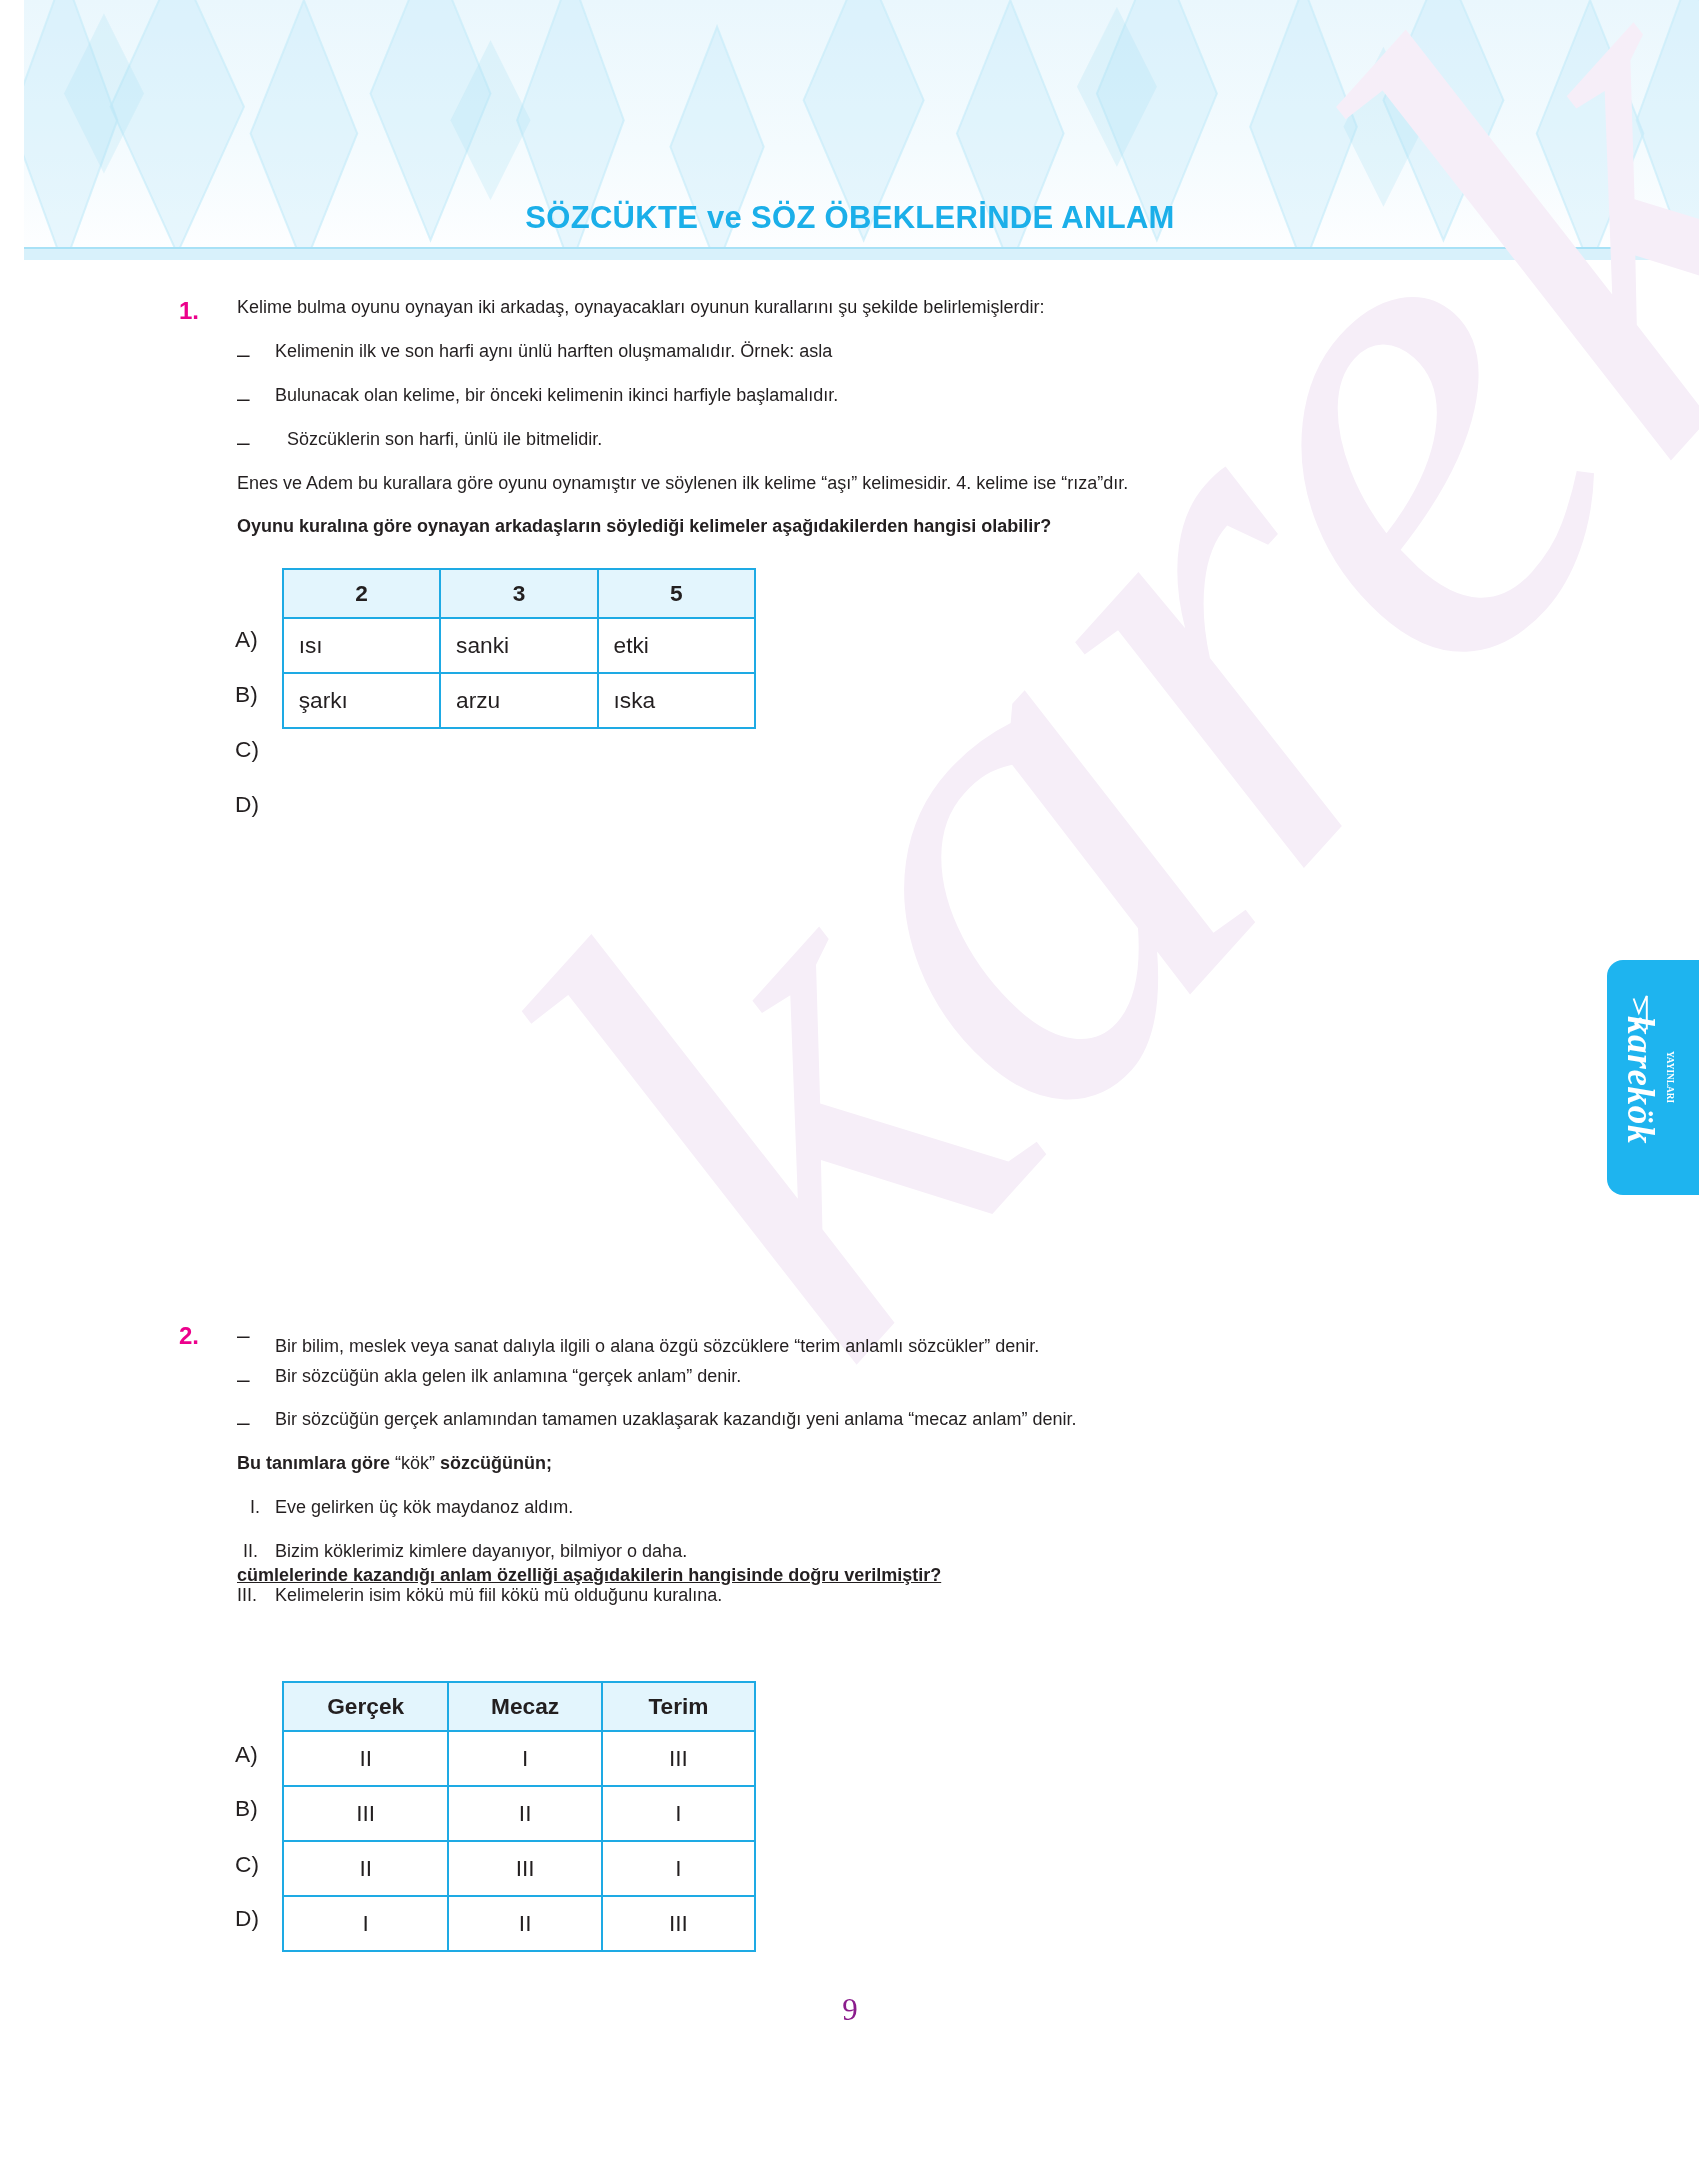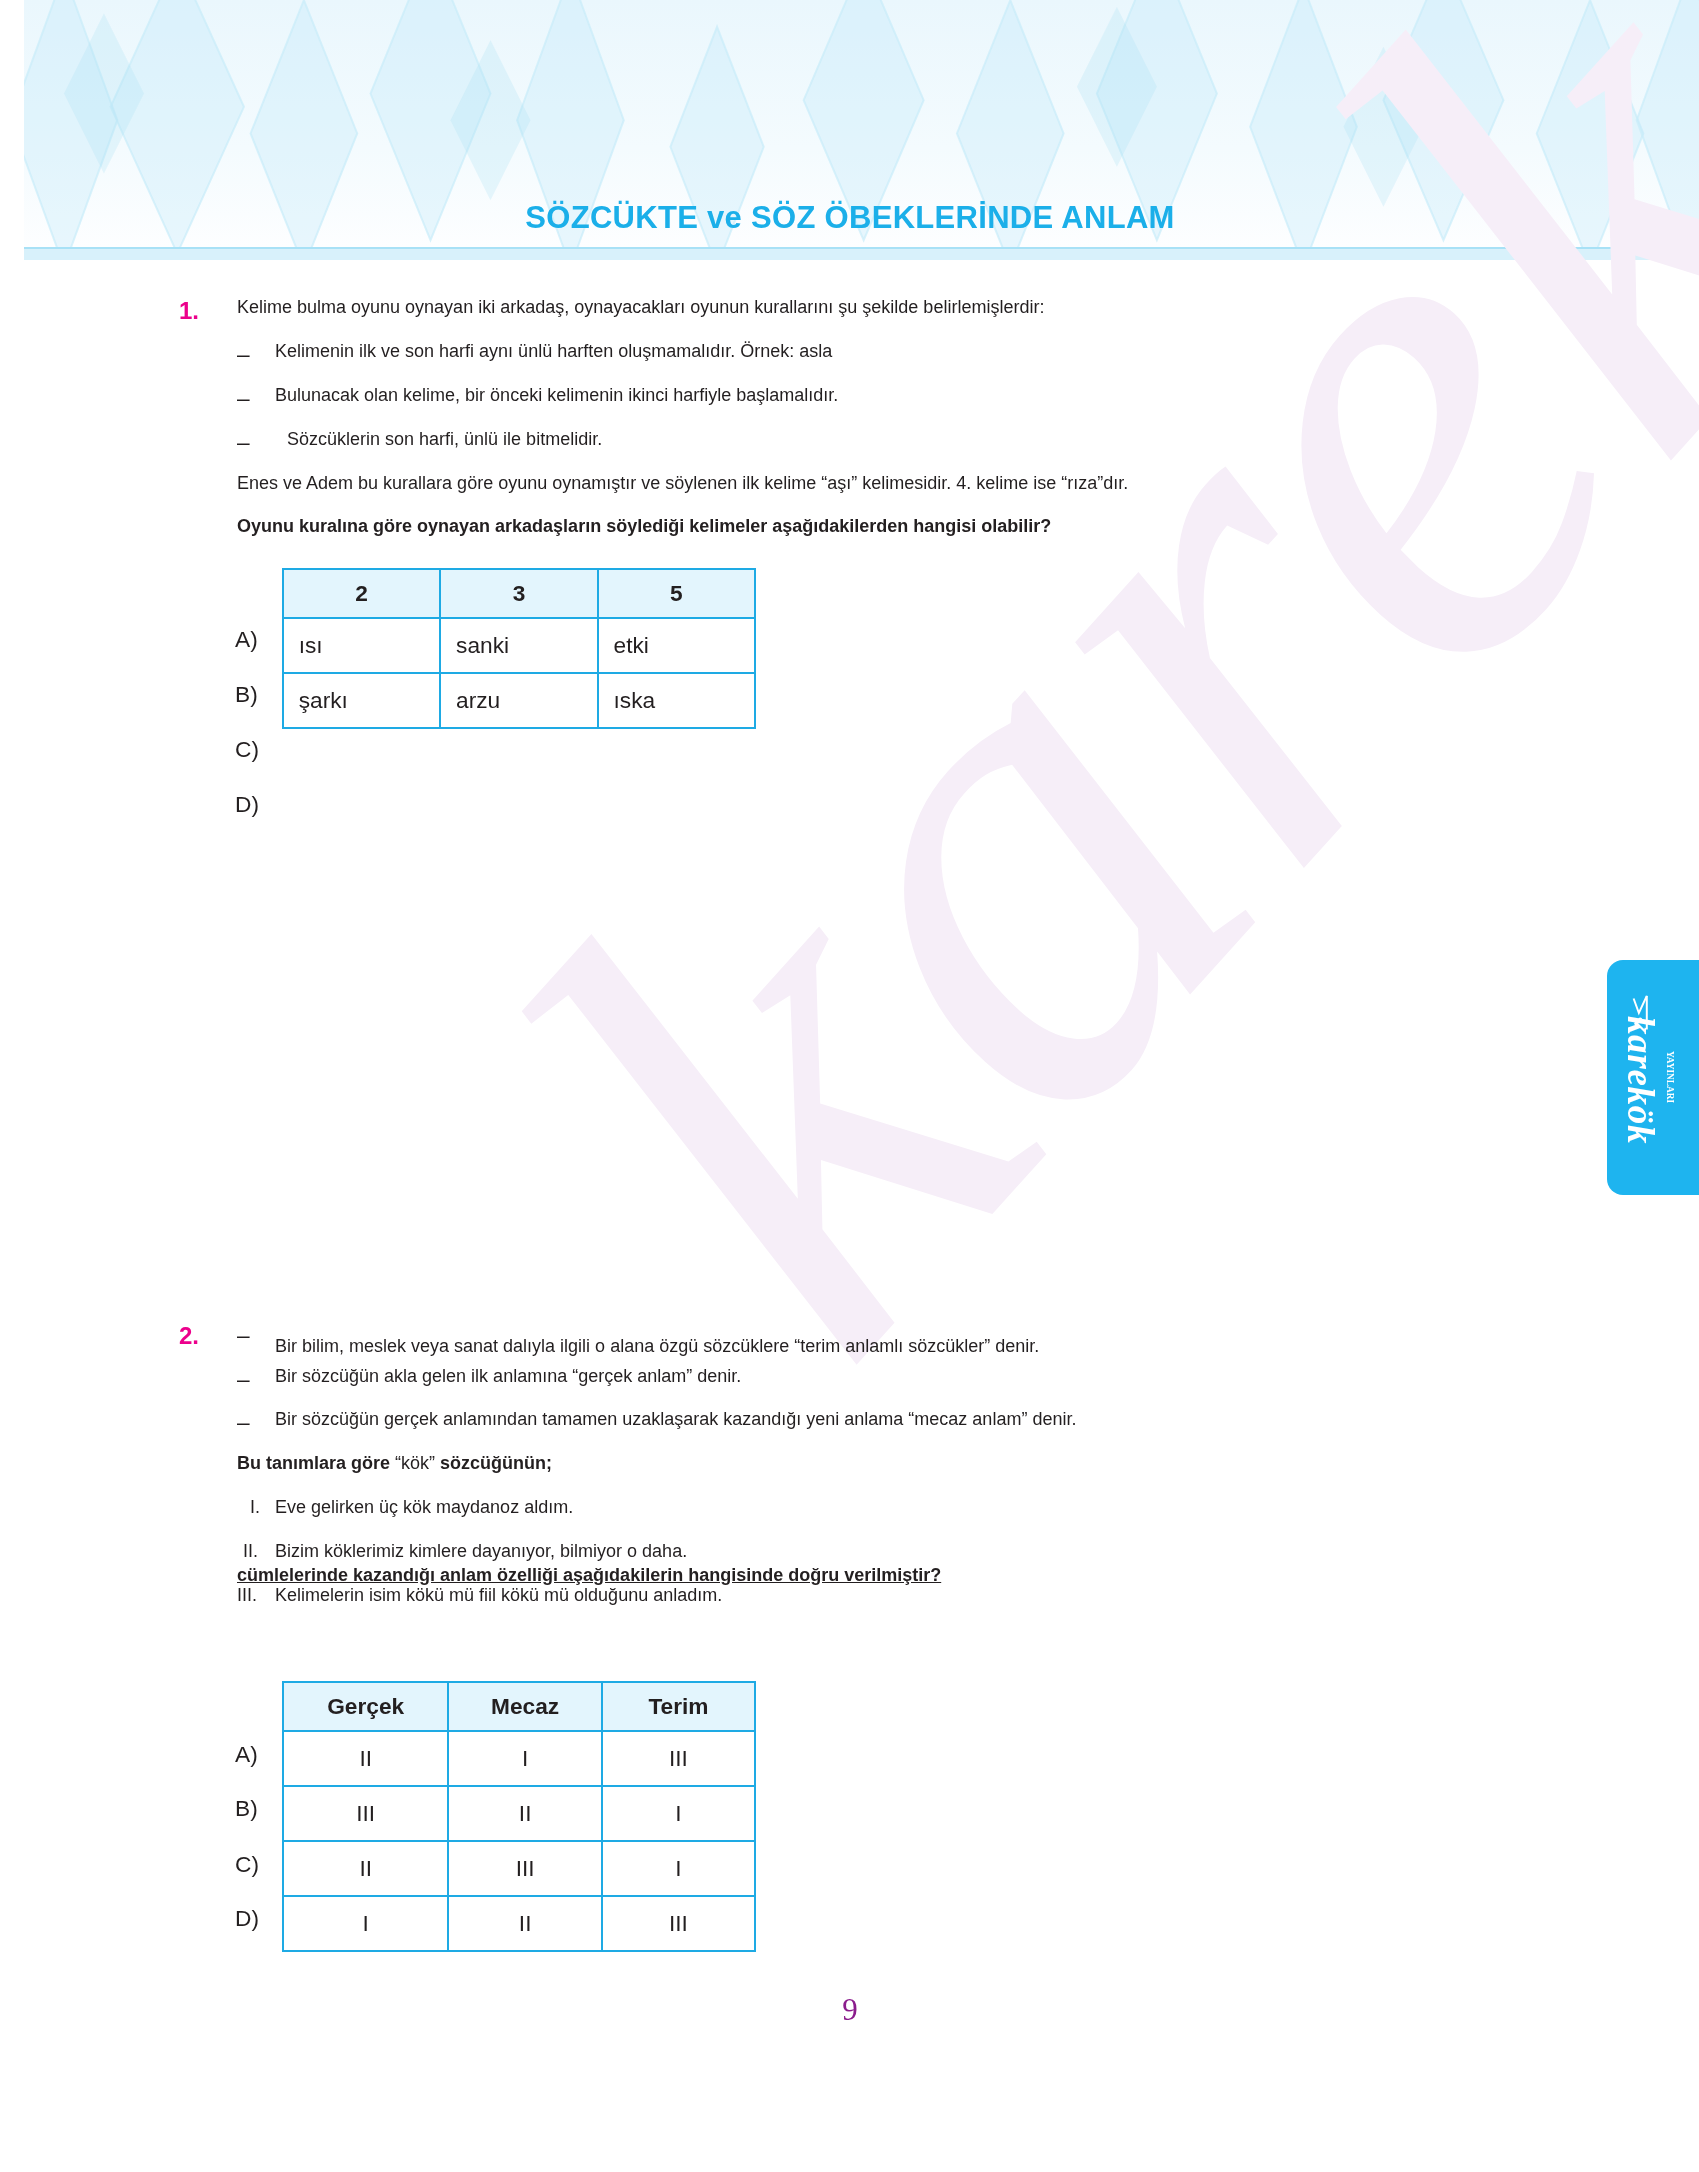"Kelimelerin isim kökü mü fiil" div.line { text: anladım -> kuralına }
